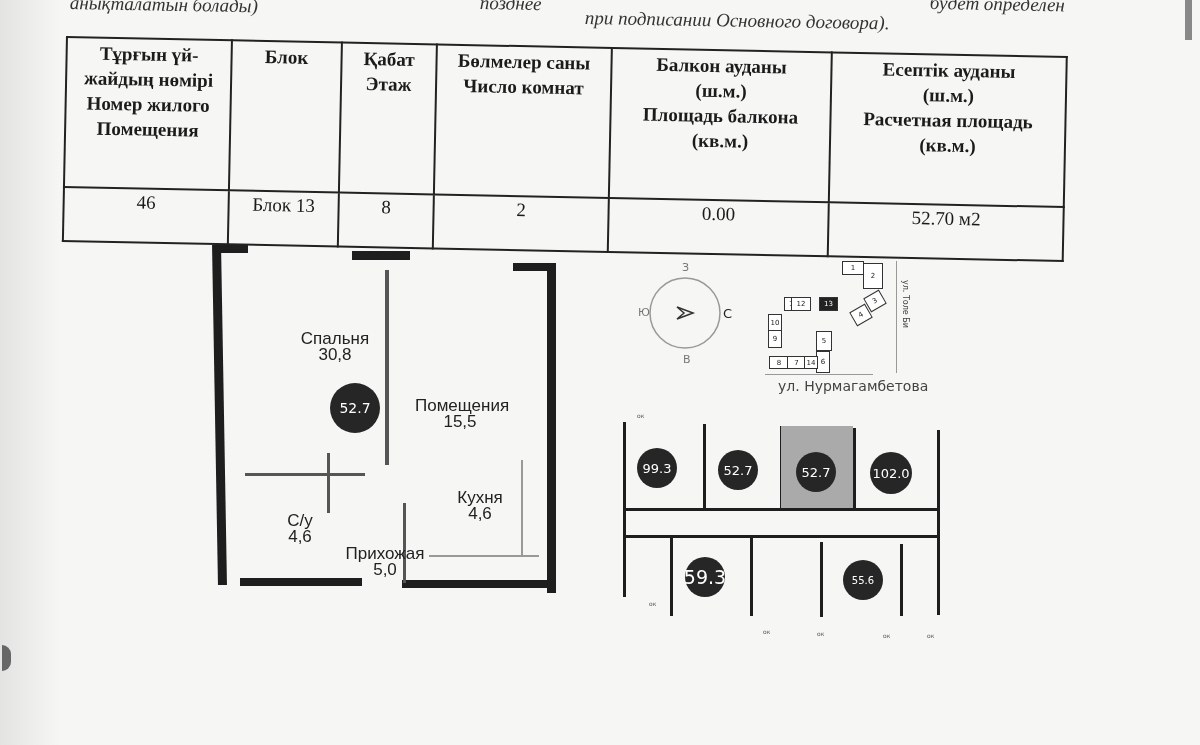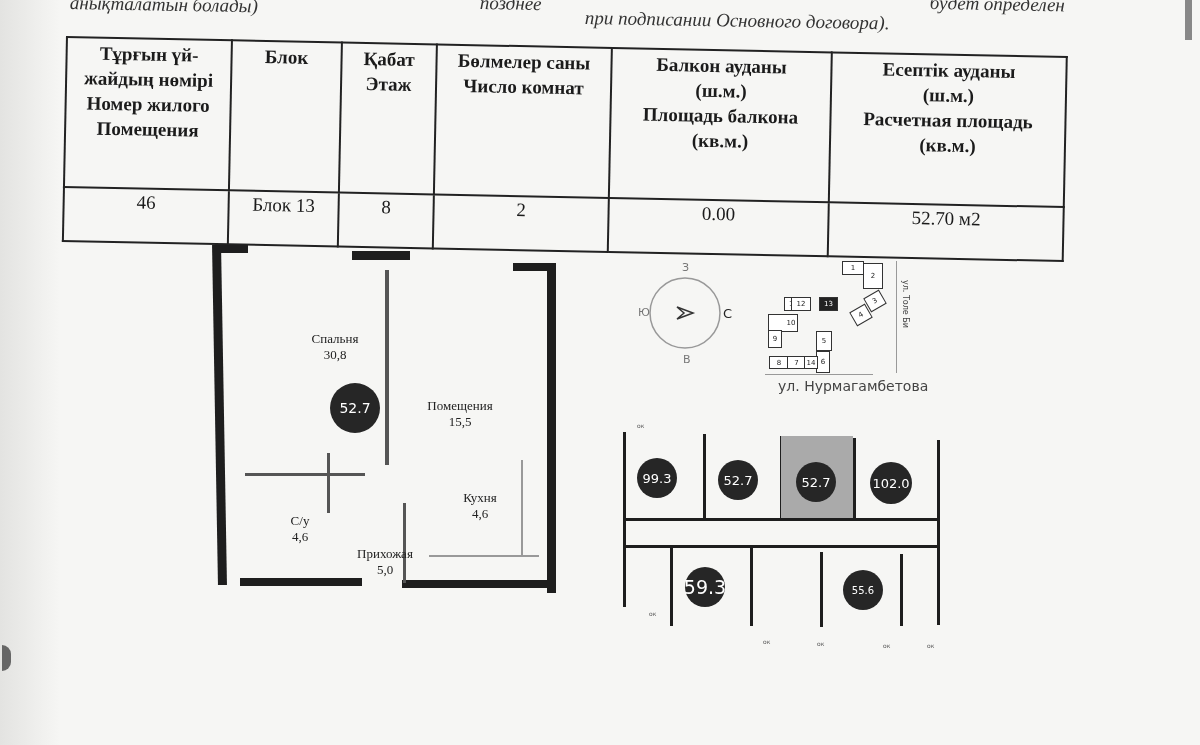"10" div.bk { padding-left: 16px -> none }
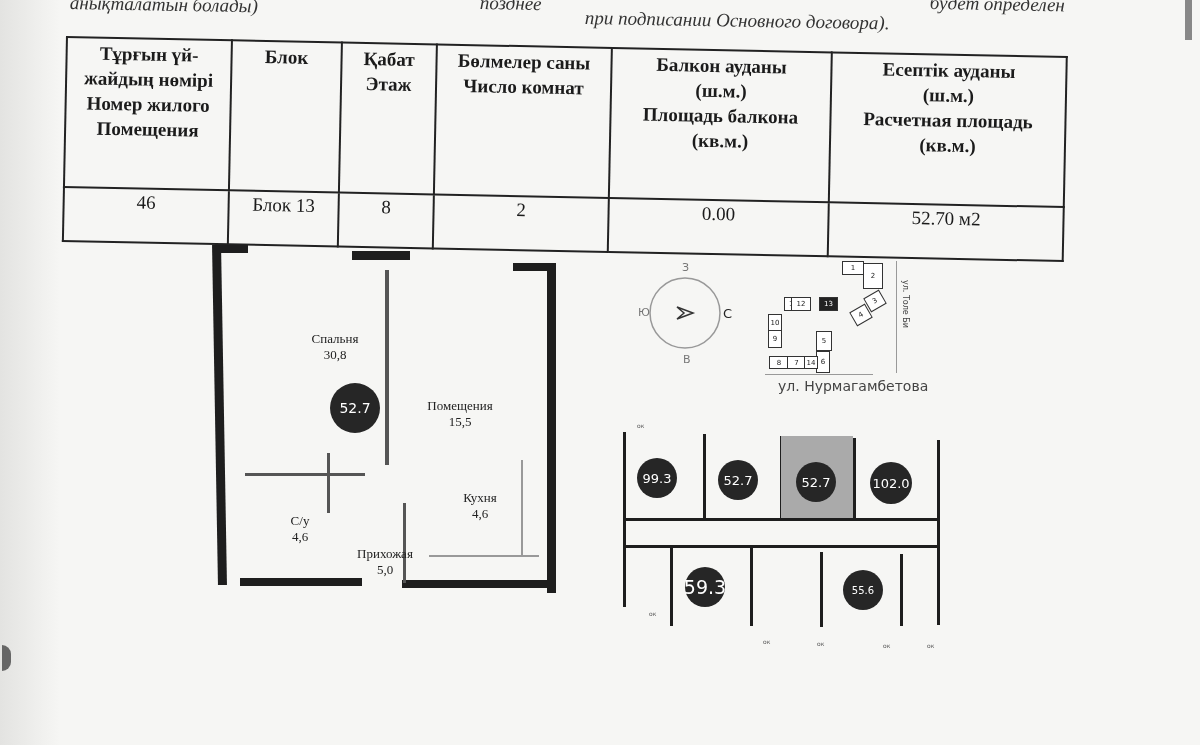"Спальня" .ptxt { font-family: Liberation Serif, serif -> Liberation Sans, sans-serif; font-size: 13px -> 17px }
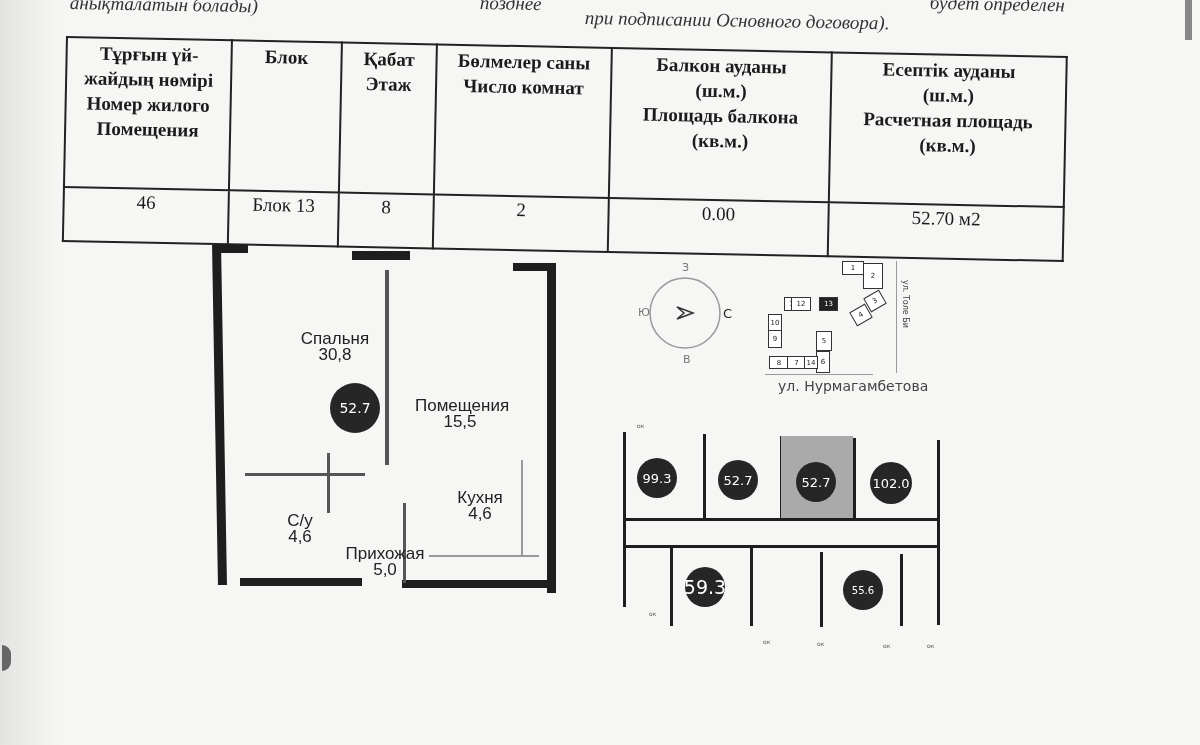"99.3" .floor { top: 420px -> 410px }
